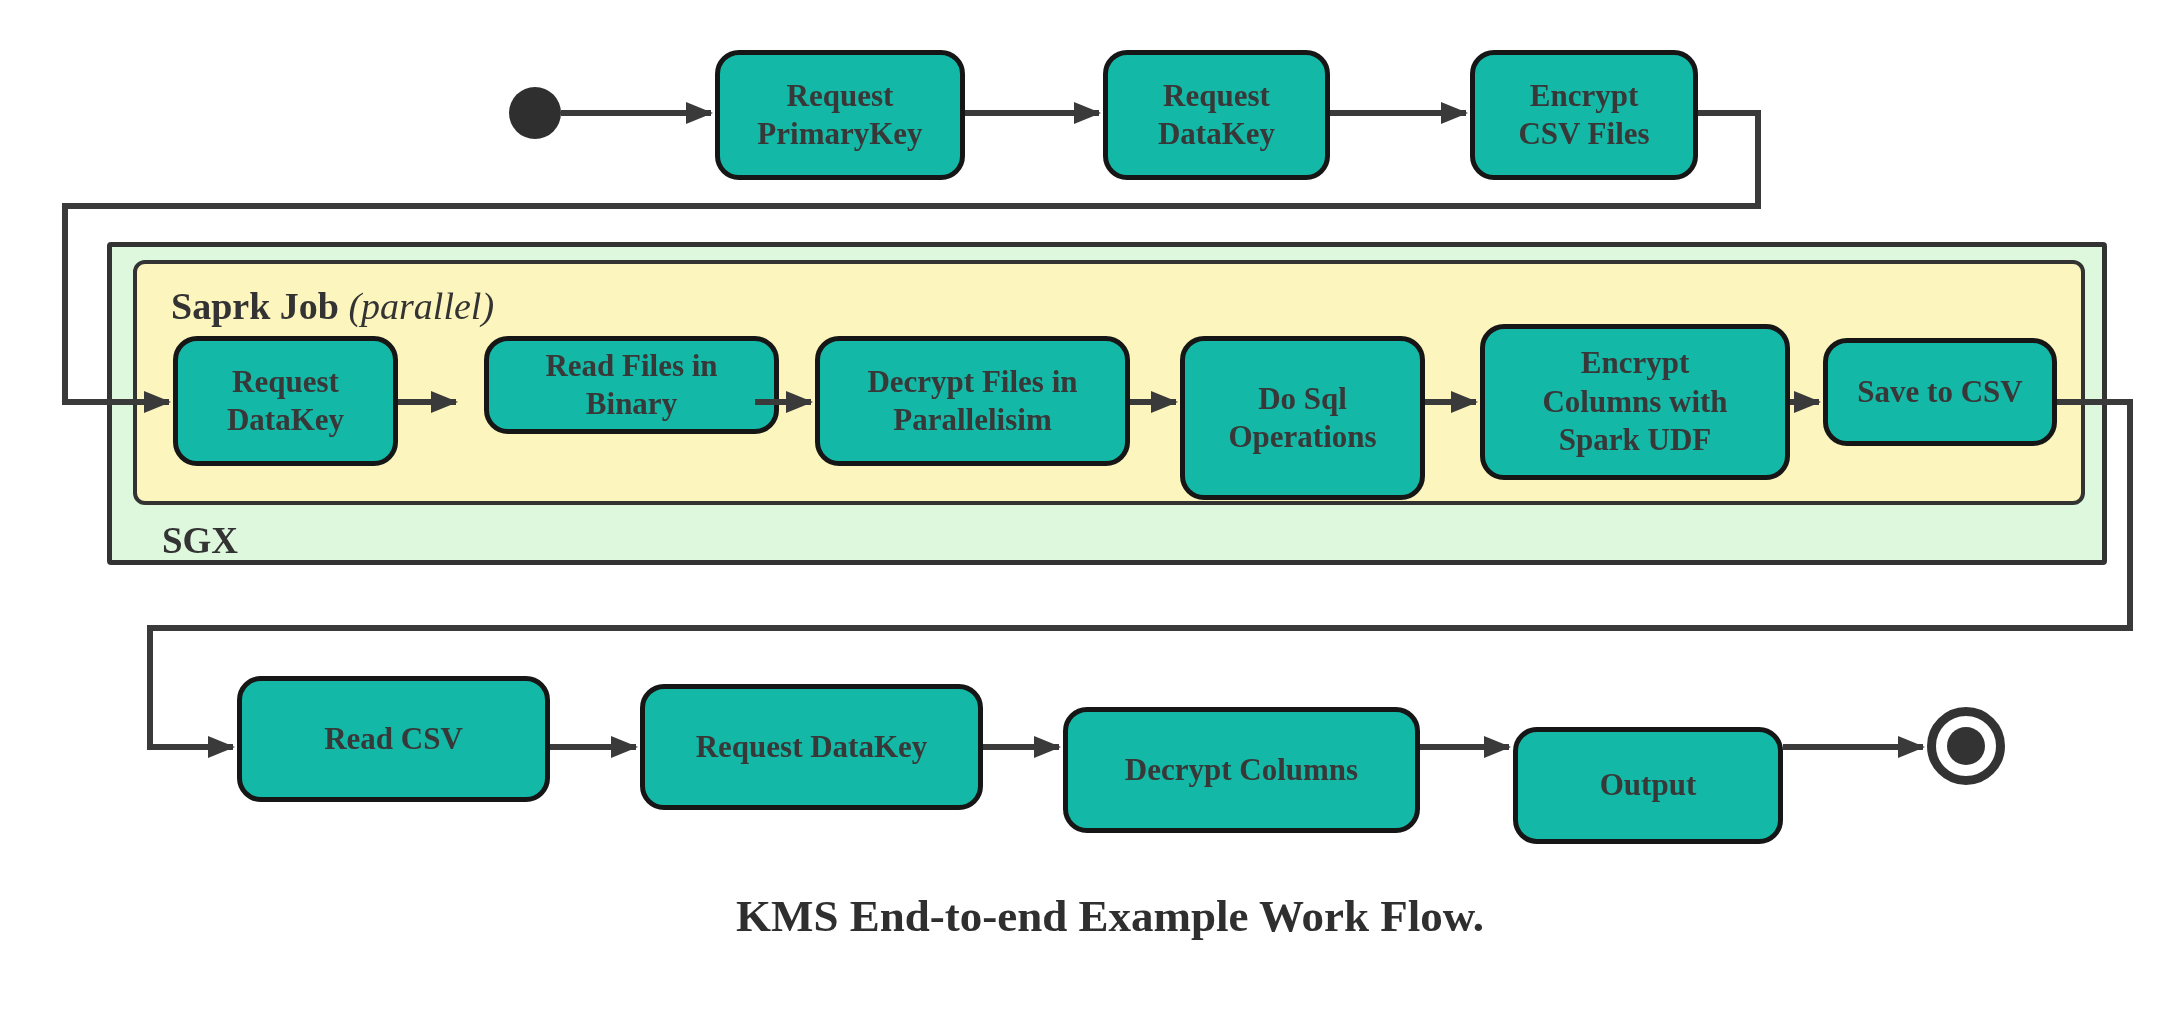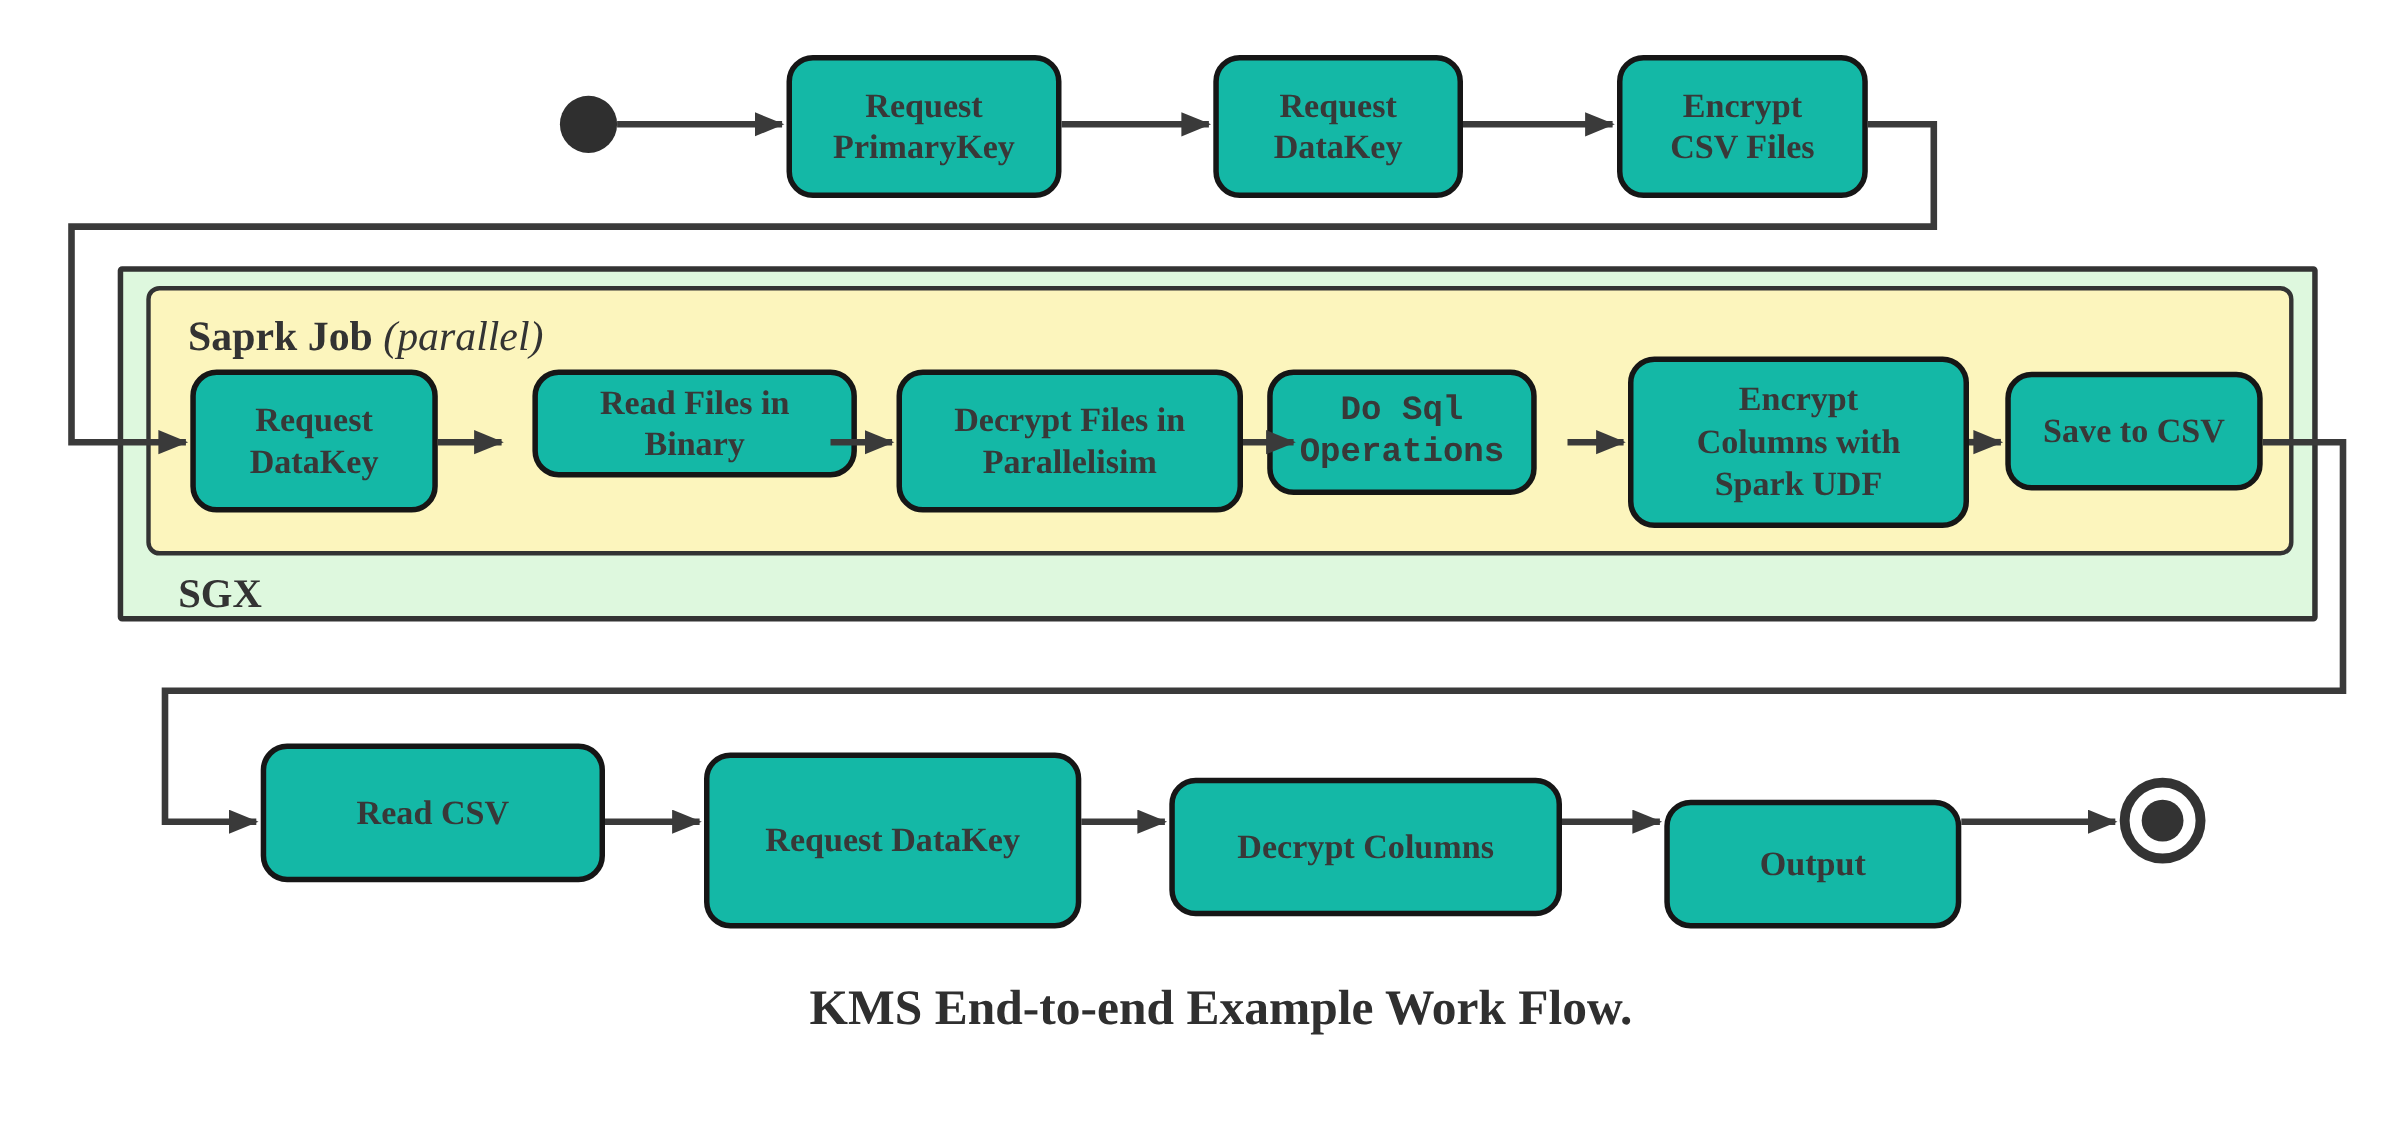"Do Sql" div.node { font-family: Liberation Mono, monospace -> none; height: 114px -> 164px; left: 1152px -> 1180px }
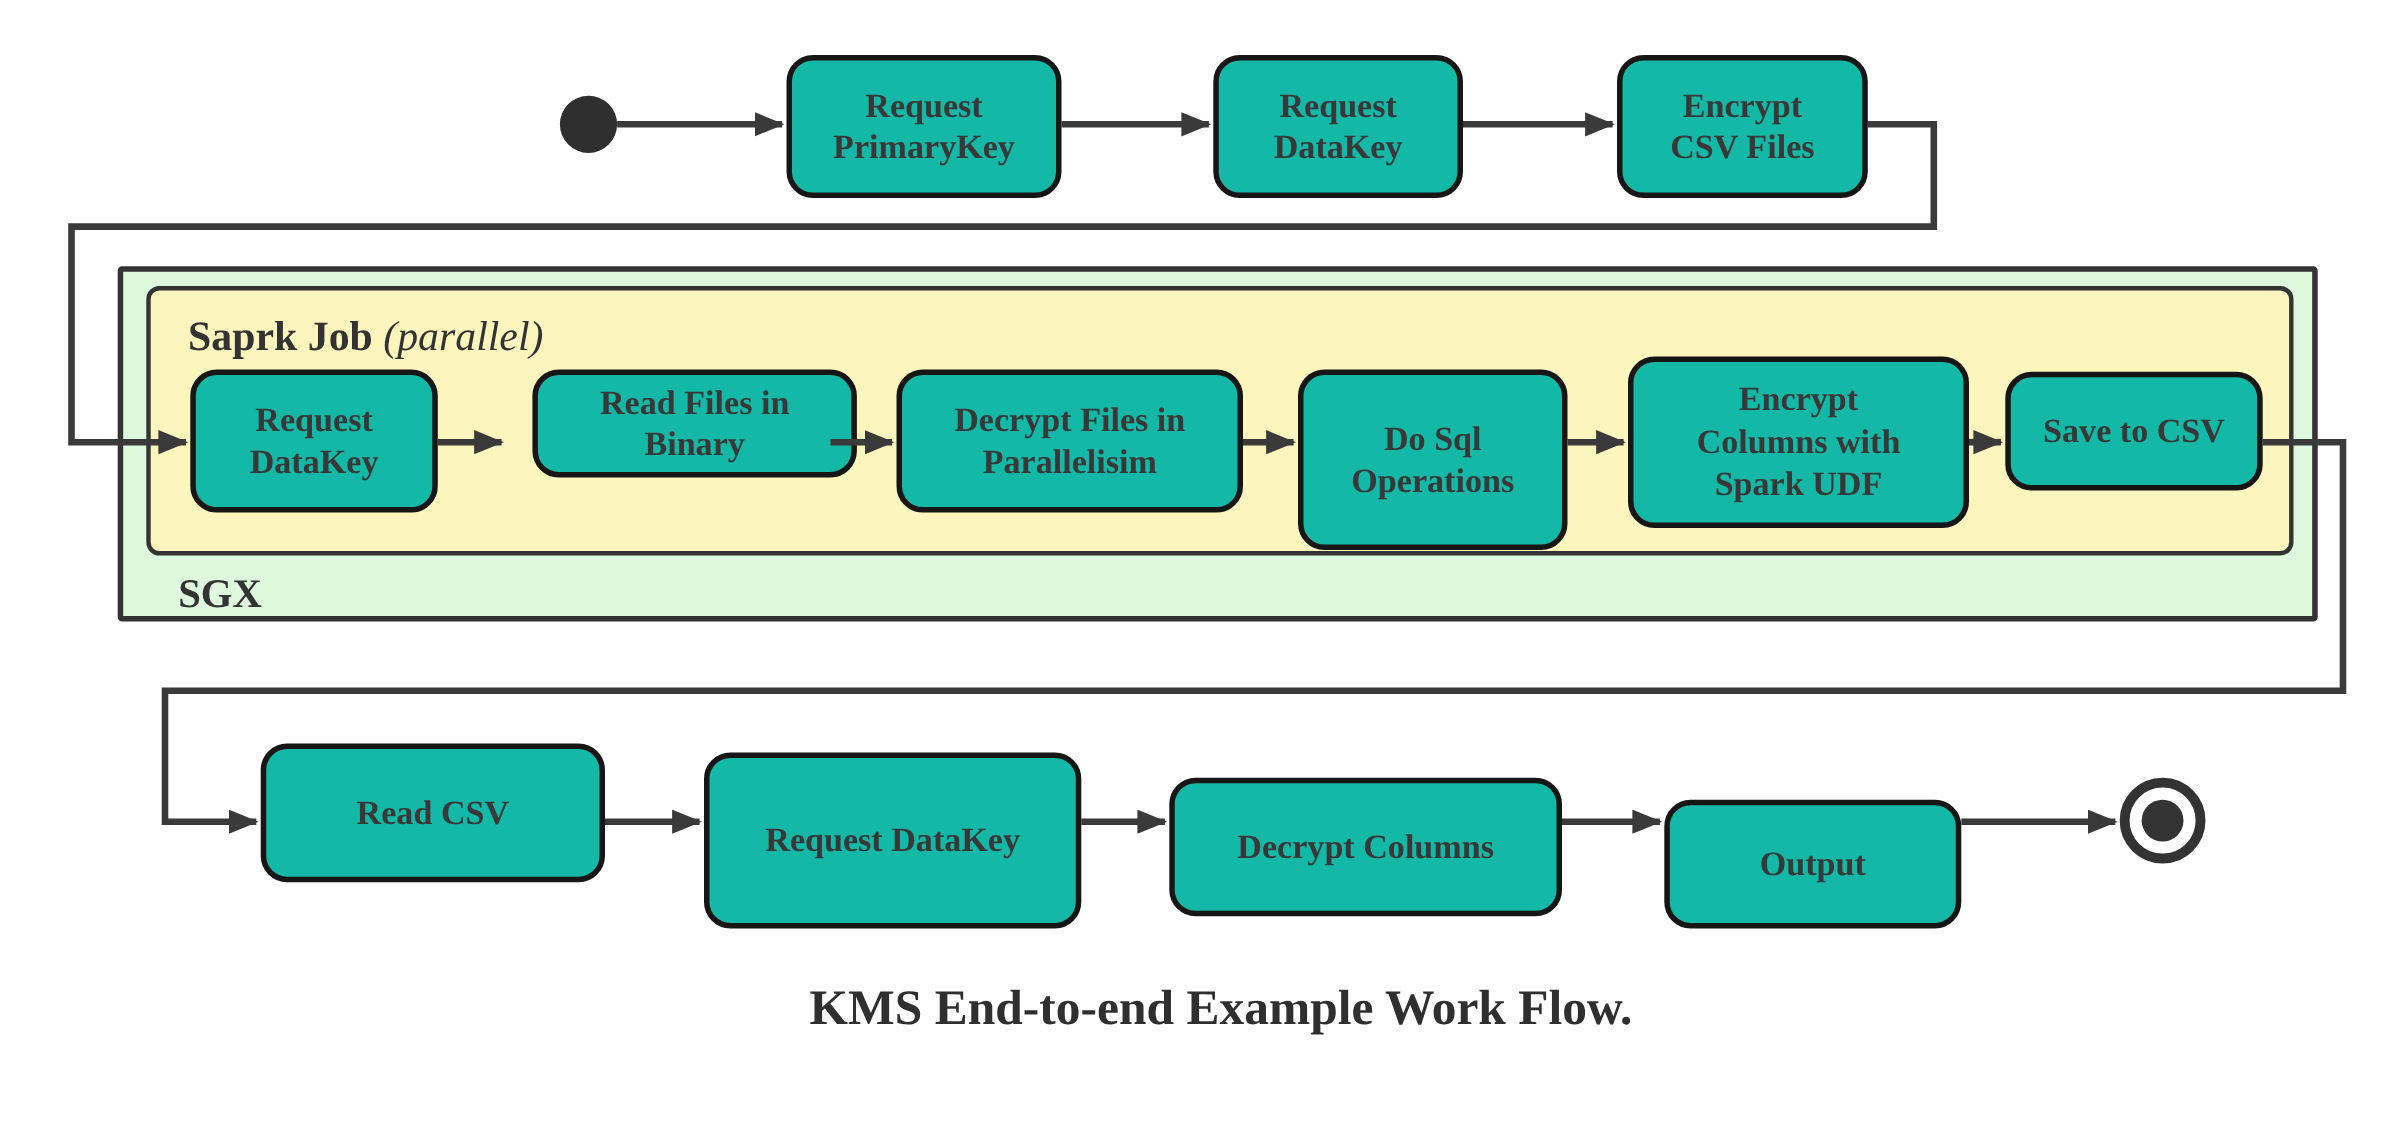"Request DataKey" div.node { height: 160px -> 126px }
